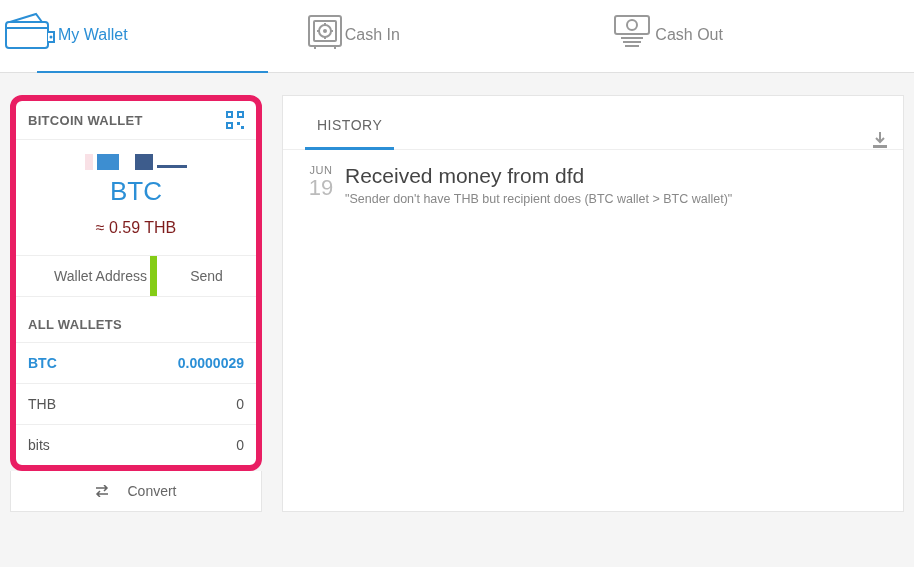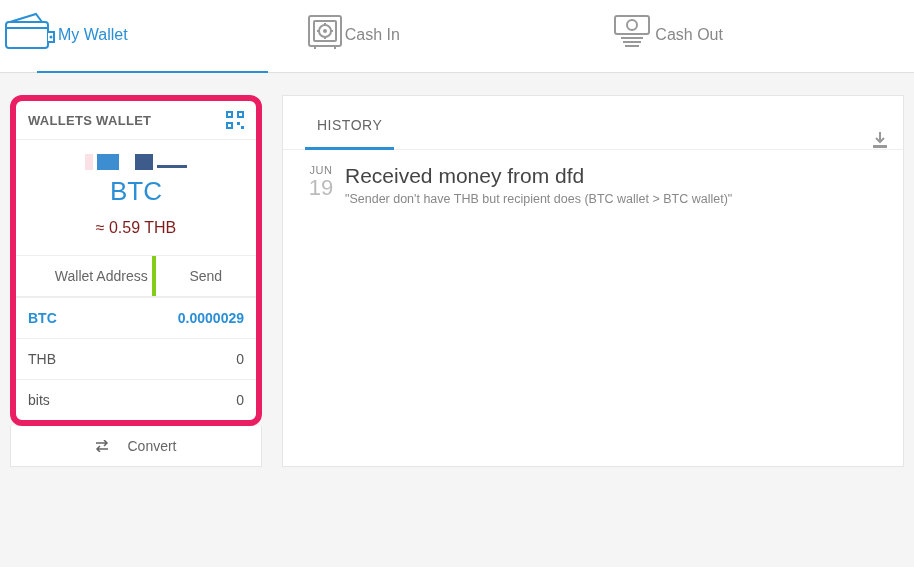"WALLETS WALLET" span { text: WALLETS -> BITCOIN }
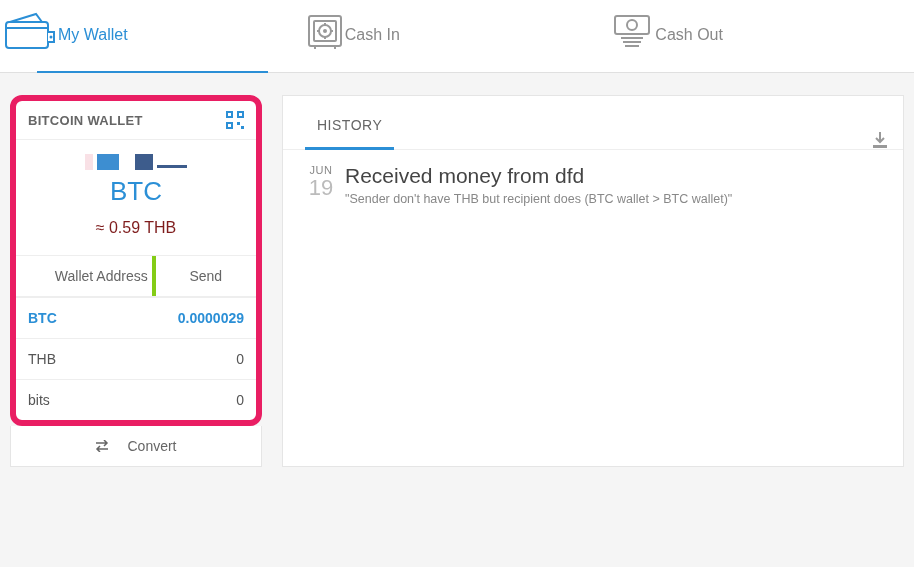"Wallet Address" .wallet-actions .act:first-child { border-right: 4px solid #84cc16 -> 7px solid #84cc16 }
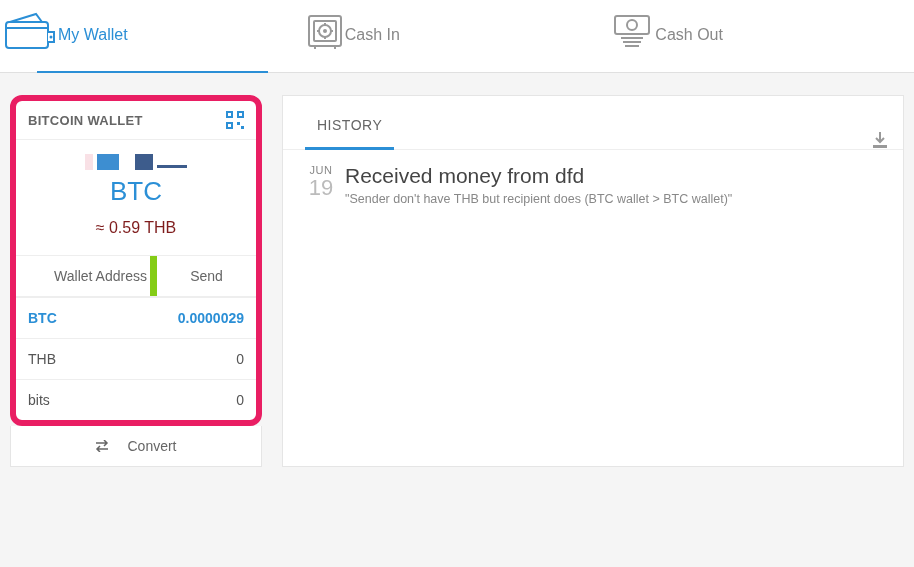"ALL WALLETS" div.all-wallets-head { html: none -> <div>ALL WALLETS</div> }
